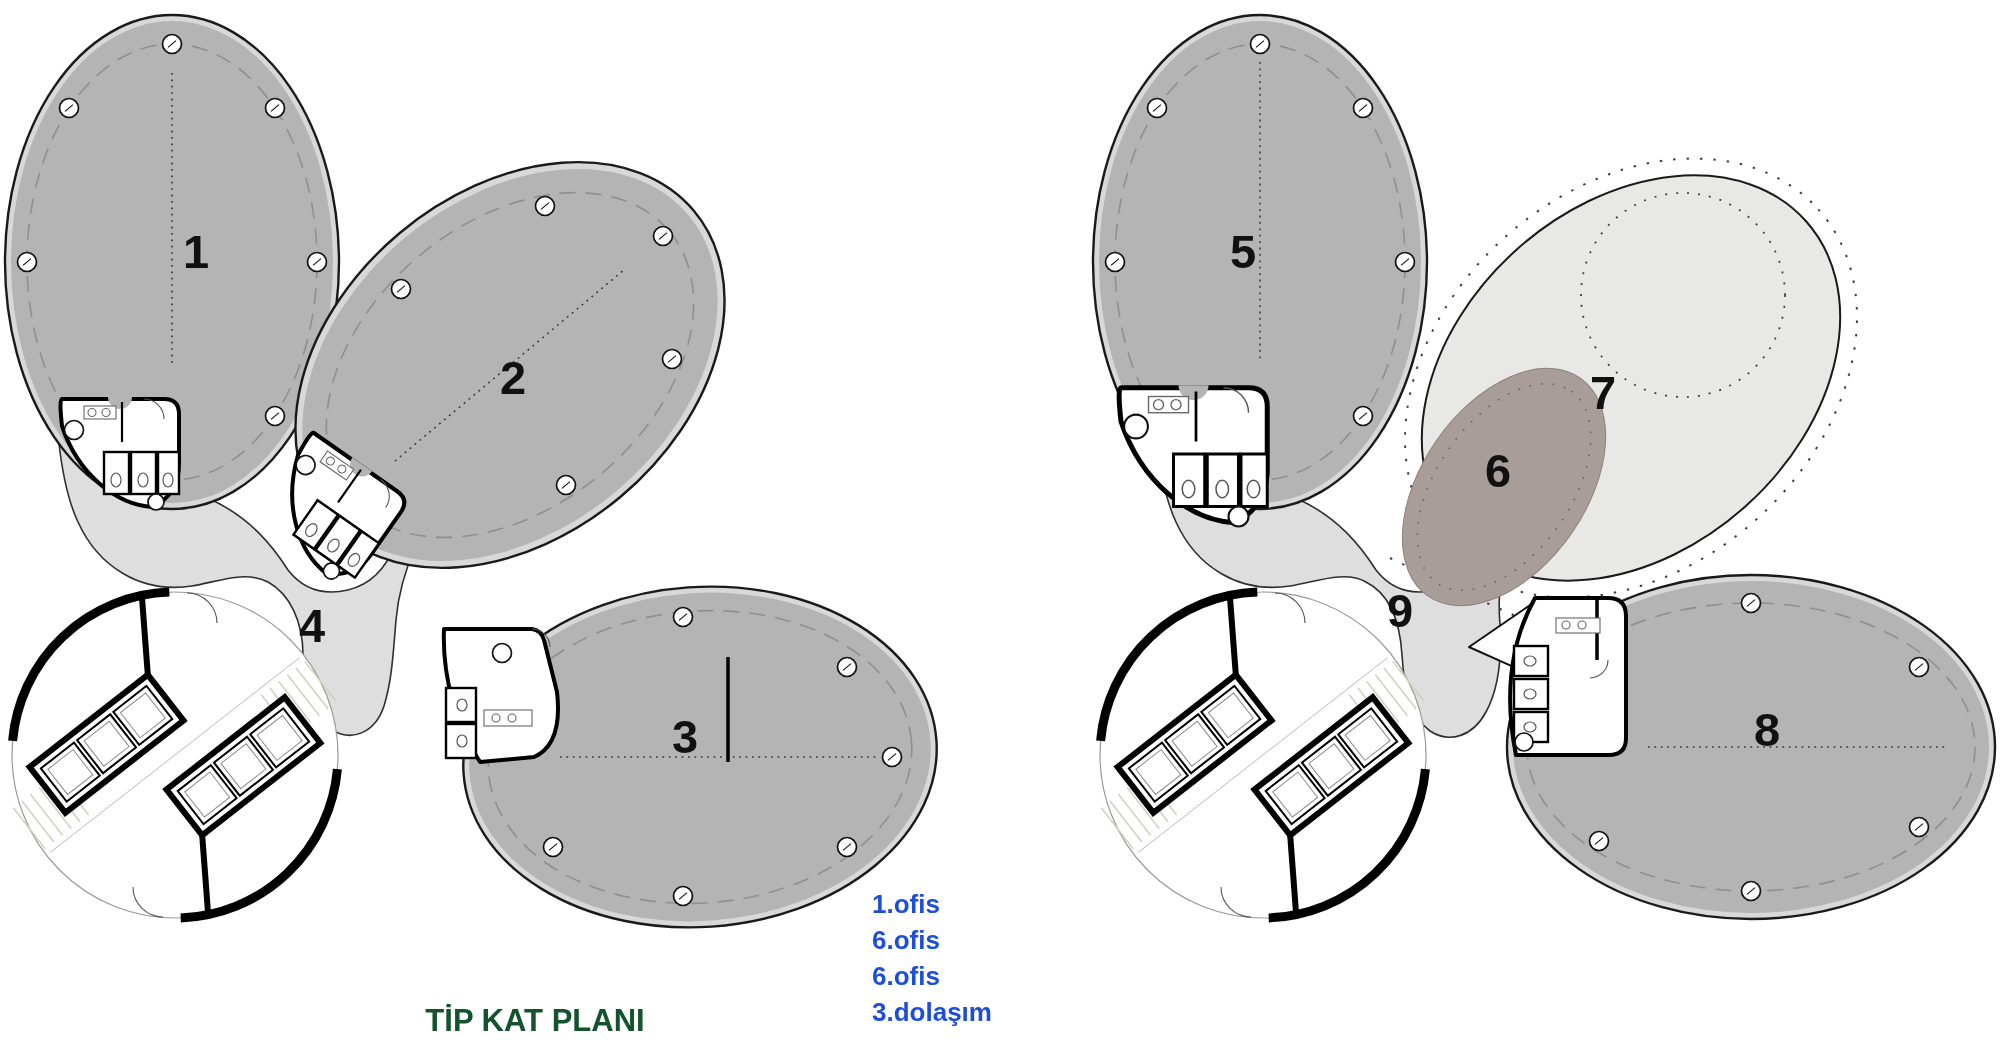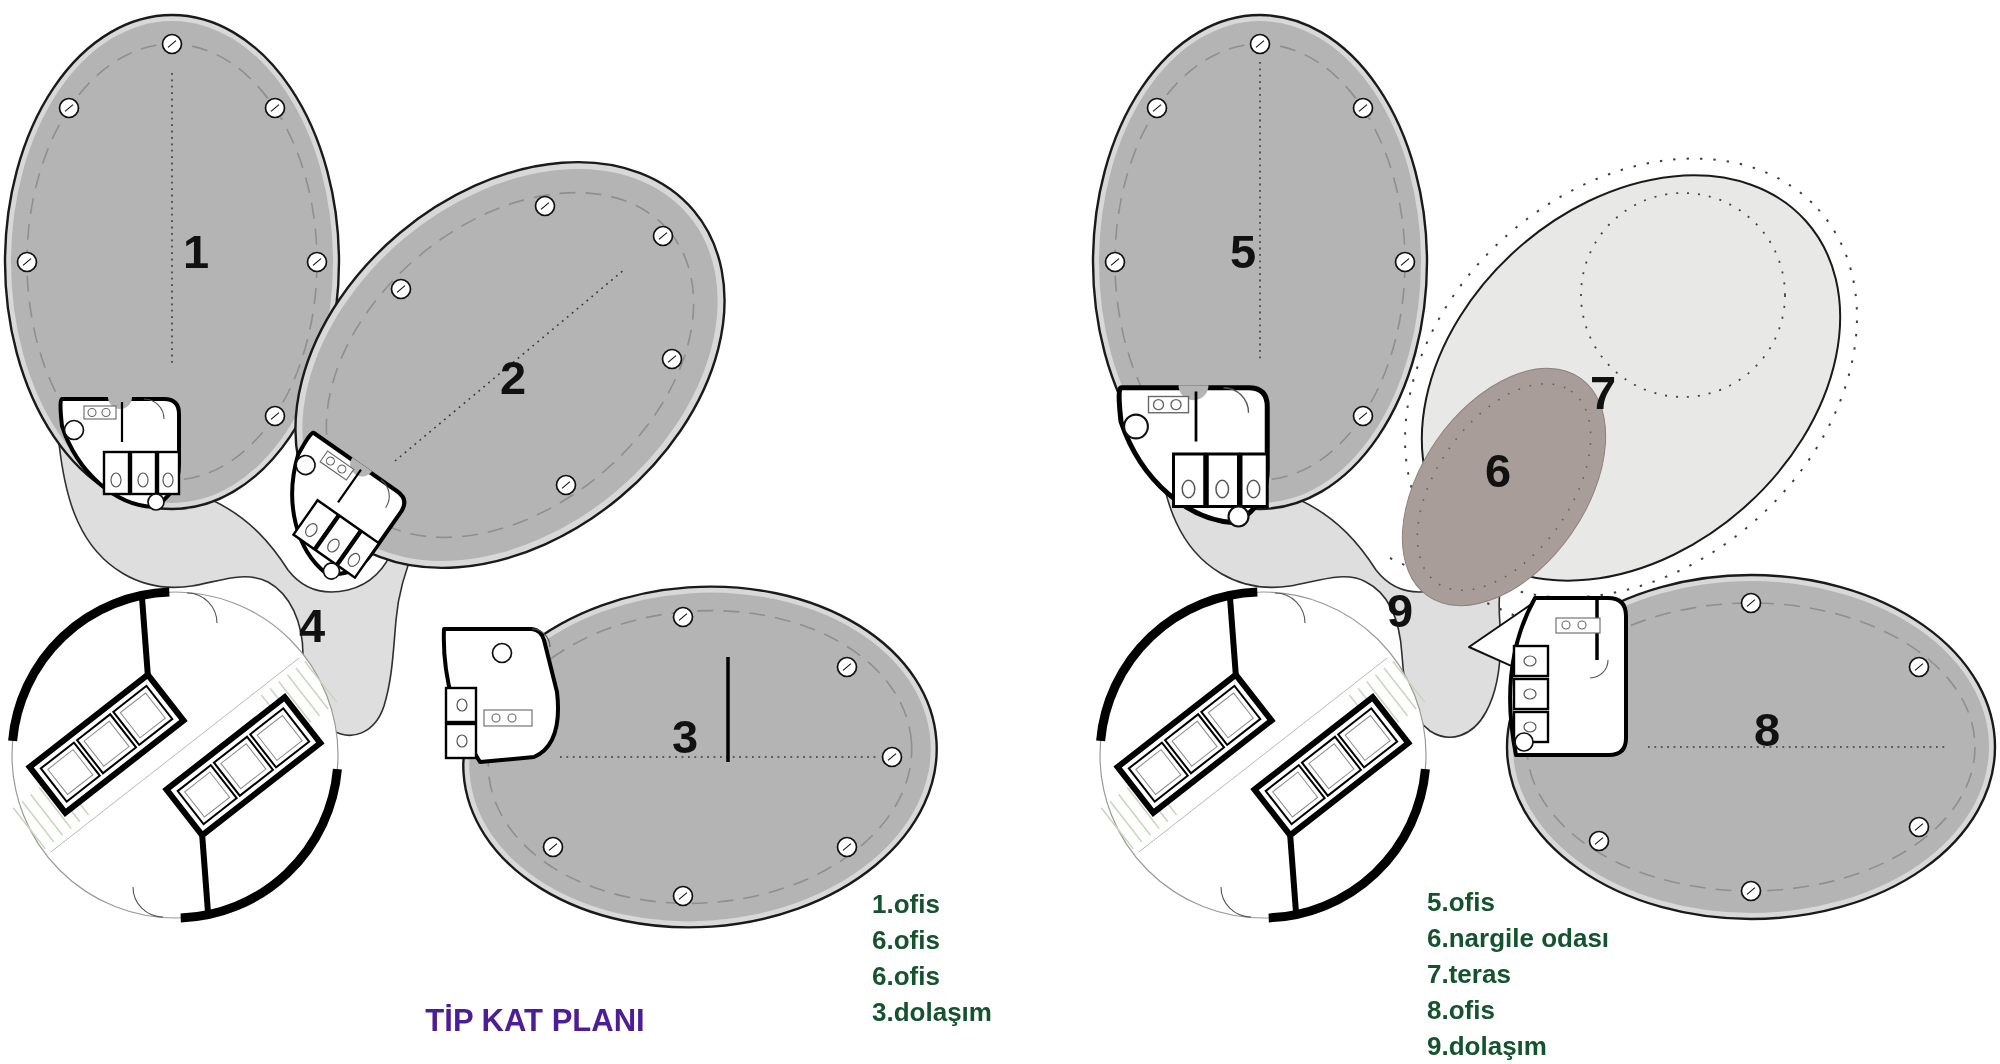"1.ofis" .legend { color: #14532d -> #1d4ed8 }
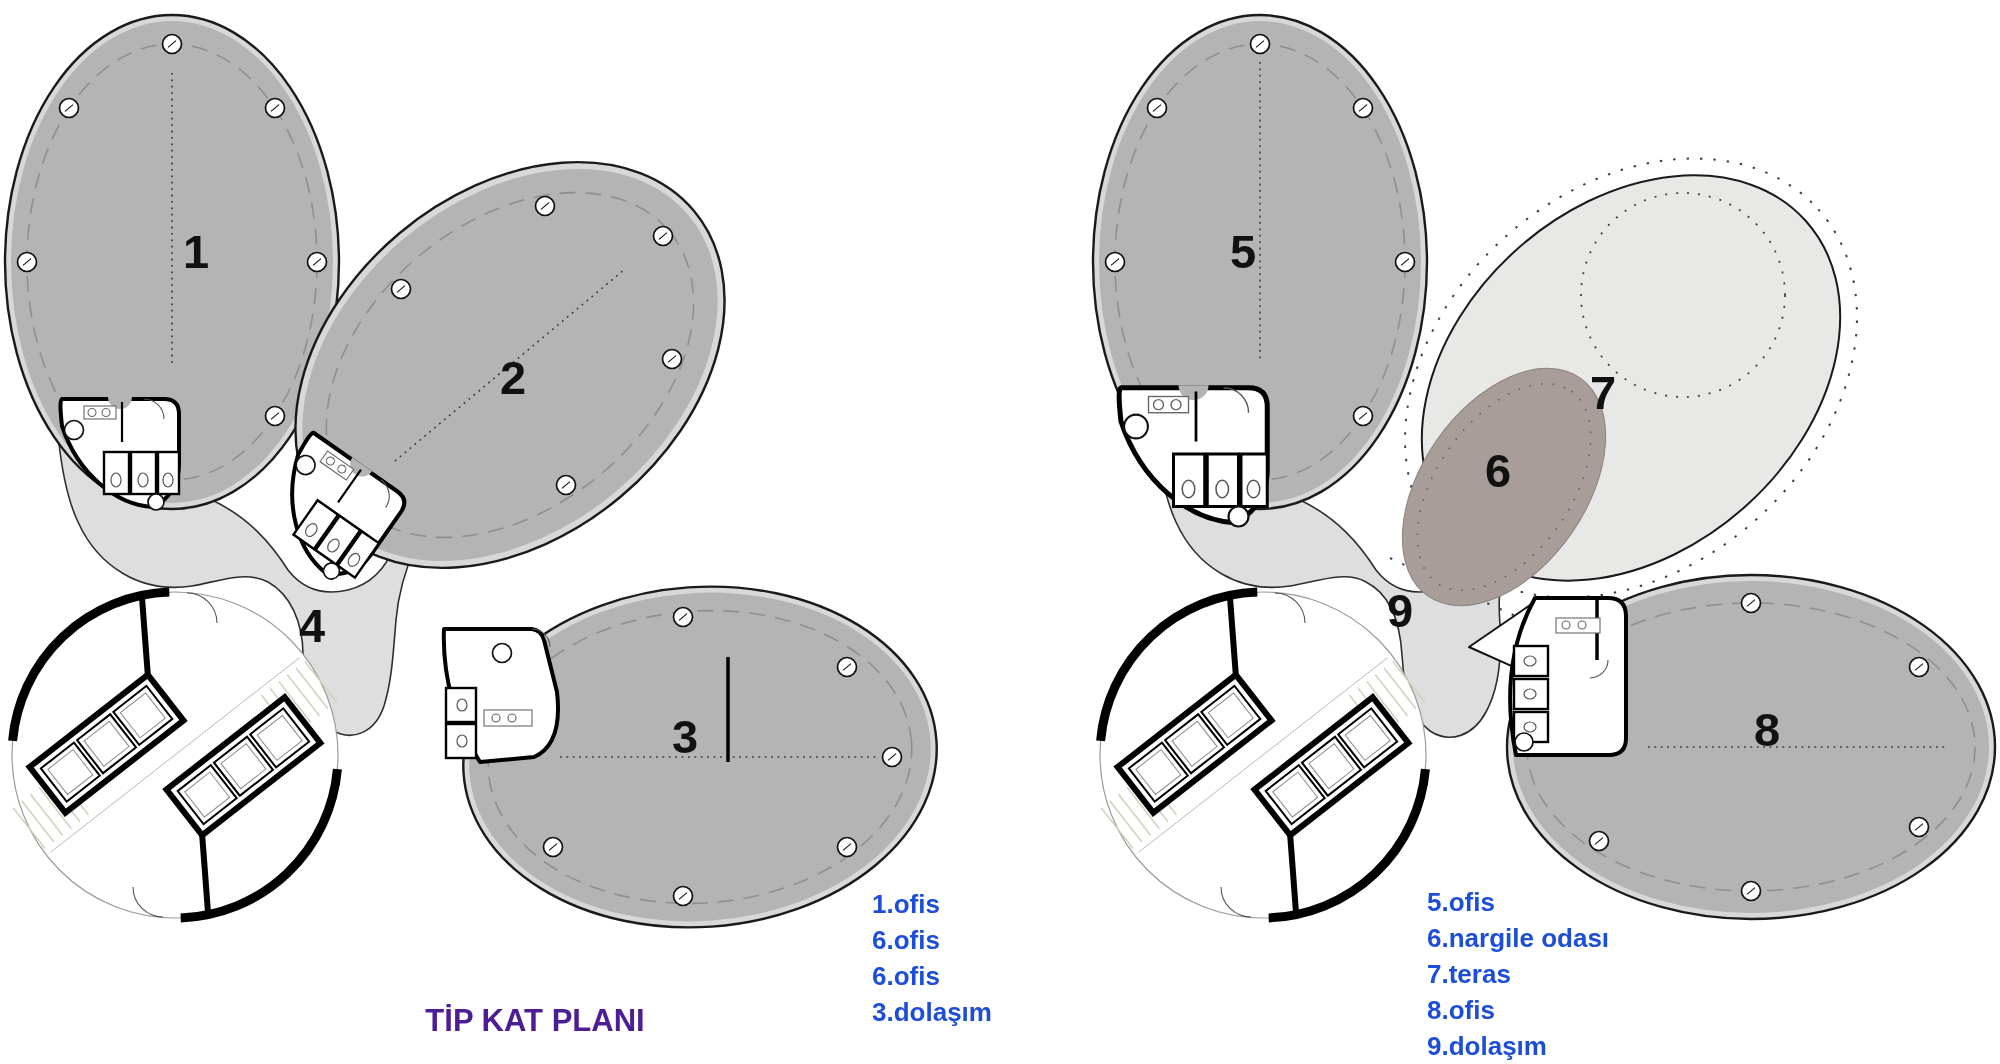"5.ofis" div.legend { html: <div> <div>5.ofis</div> <div>6.nargile odası</div> <div>7.teras</div> <div>8.ofis</div> <div>9.dolaşım</div> </div> -> none }
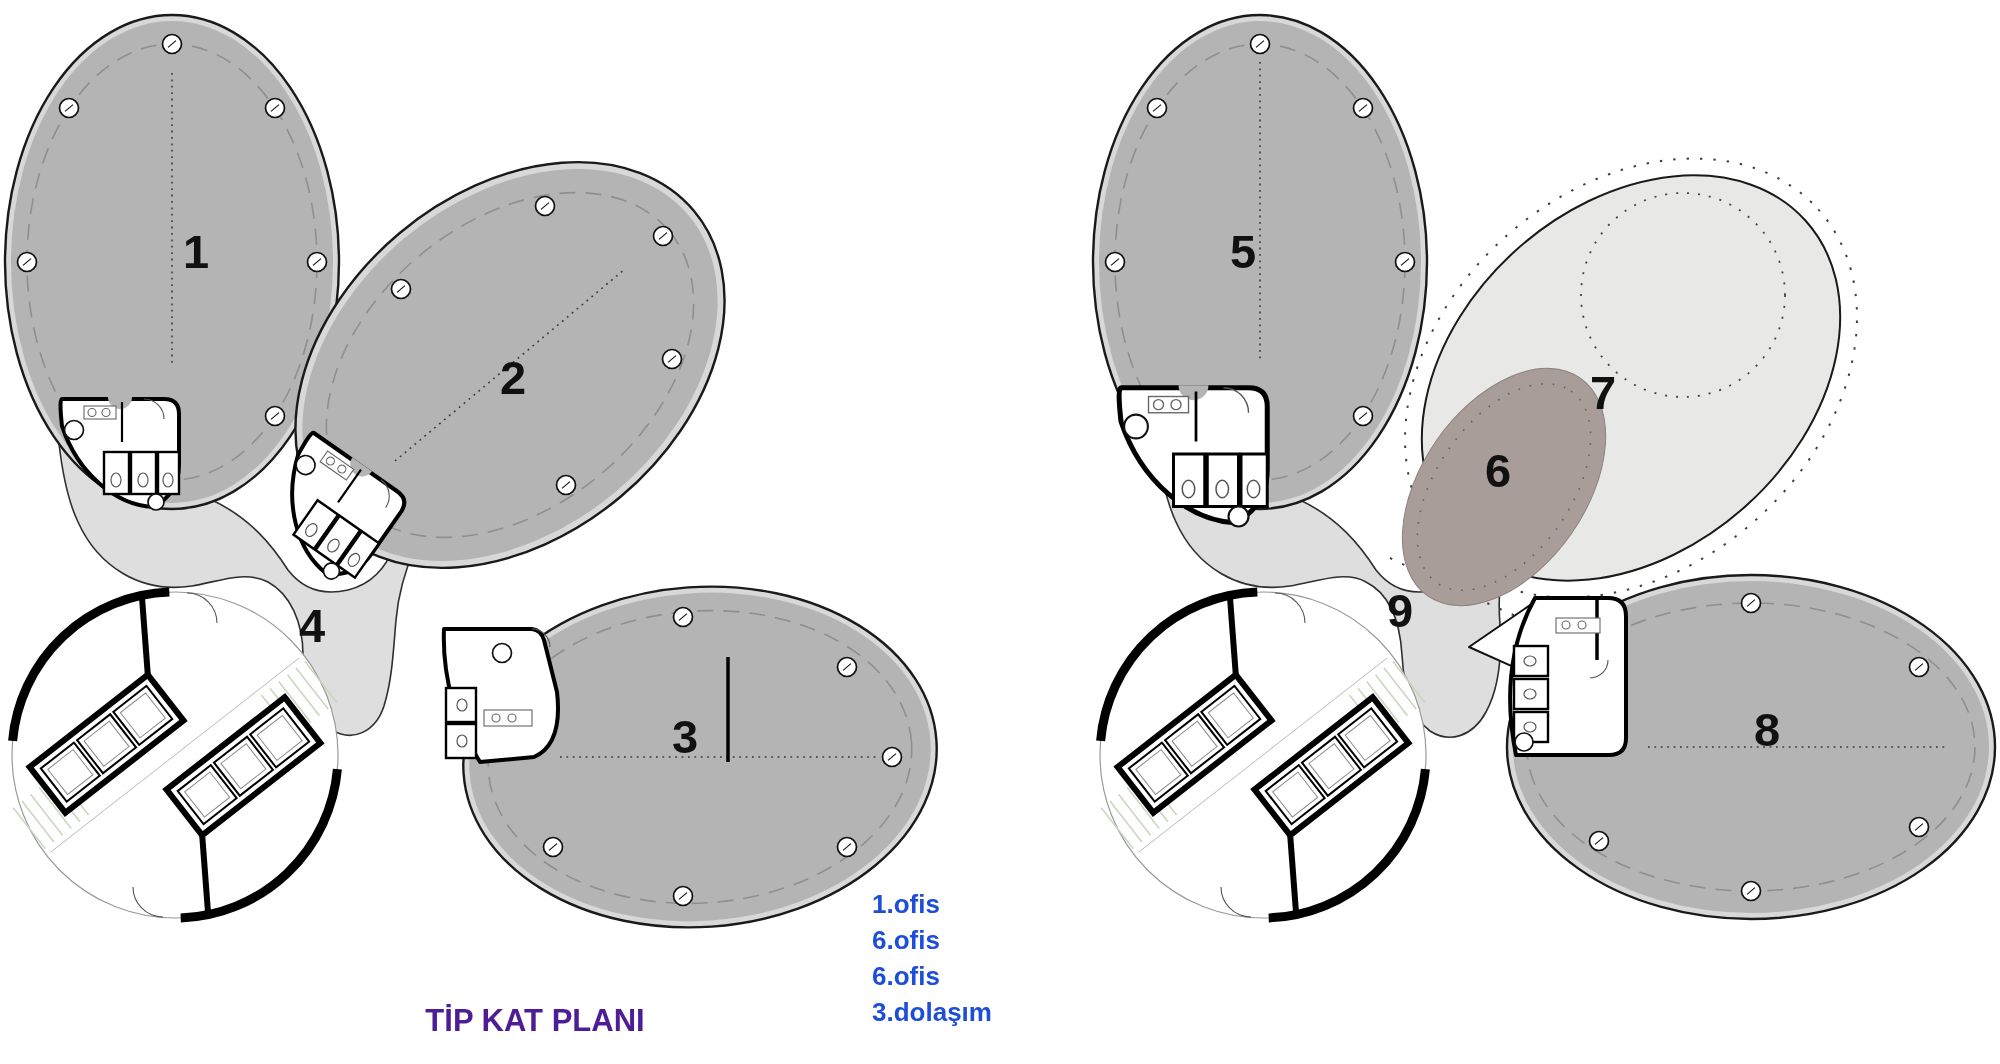"TİP KAT PLANI" .ptitle { color: #4c1d95 -> #14532d }
